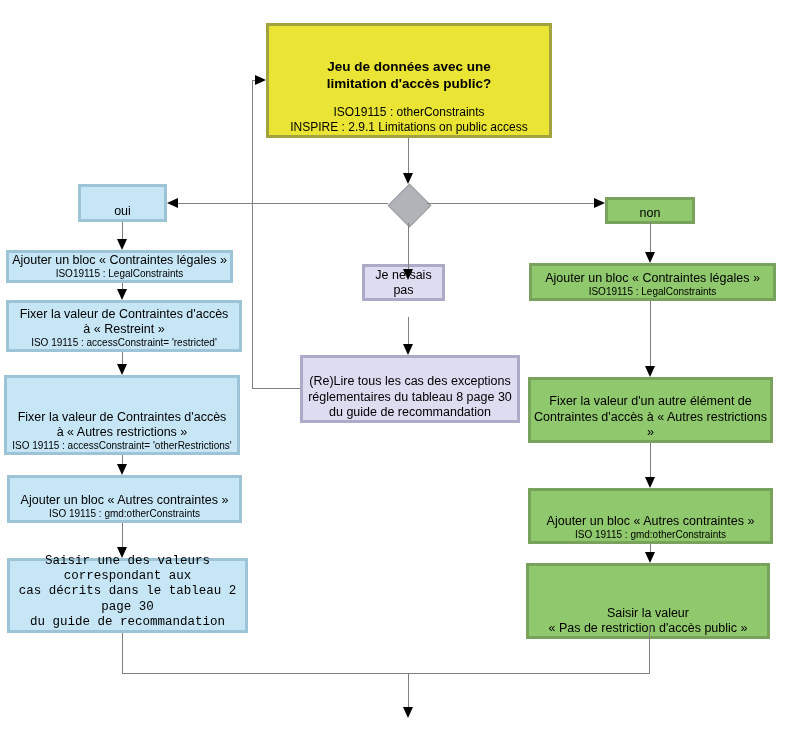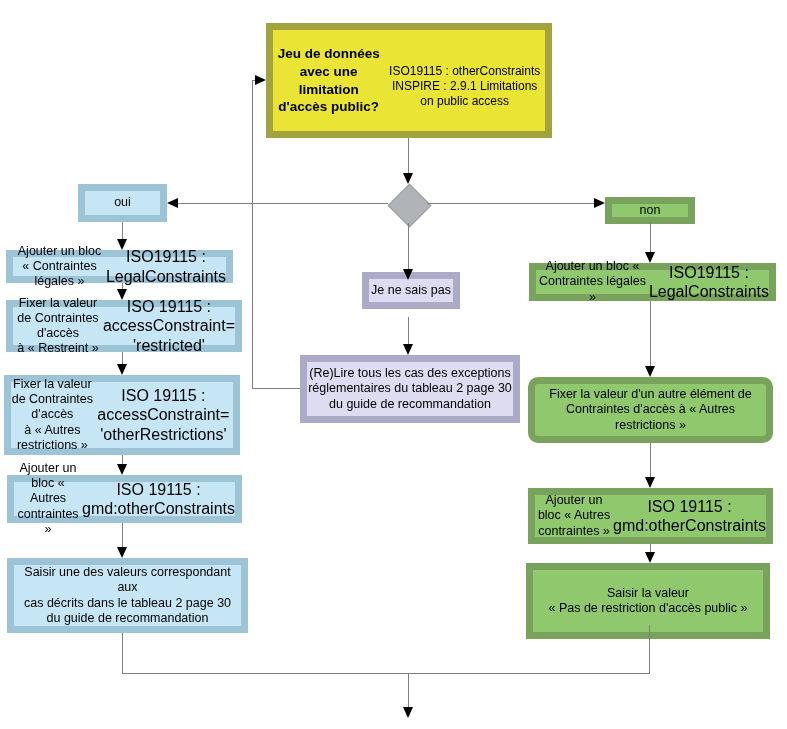"Jeu de données avec une" .node { border: 7px solid #a3a3a3 -> 3px solid #a3a3a3; flex-direction: row -> column; justify-content: center -> flex-end }
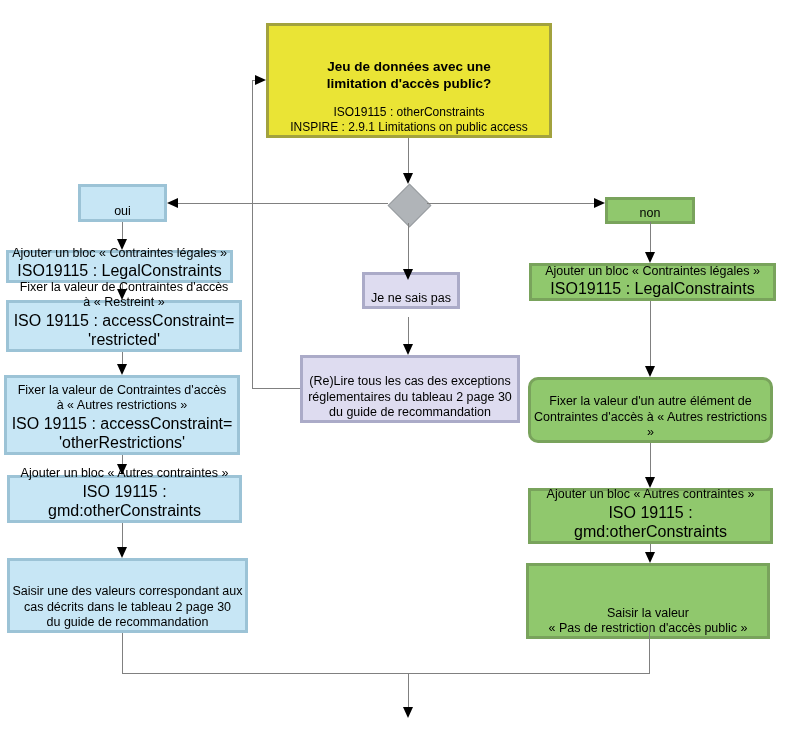"ISO19115 : LegalConstraints" .node .c { font-size: 16px -> 10px }
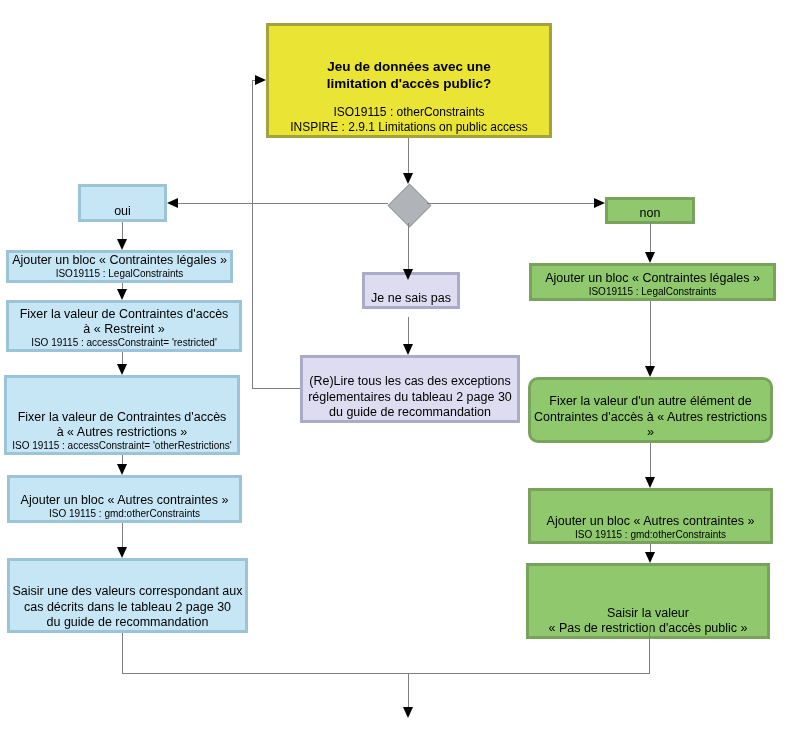"Je ne sais pas" div.node { top: 272px -> 264px; width: 98px -> 83px }
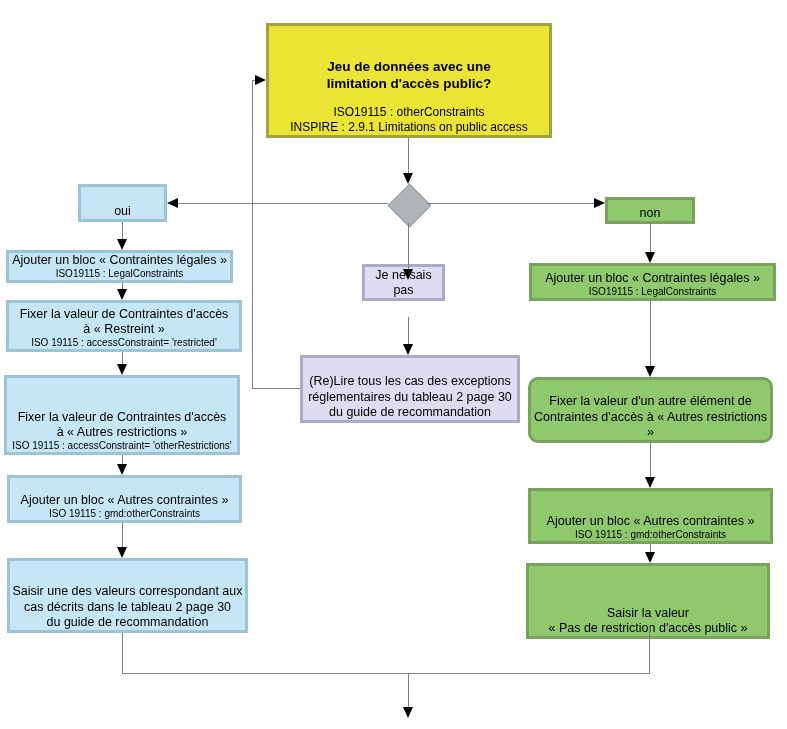"(Re)Lire tous les cas des" div.t { text: 2 -> 8 }
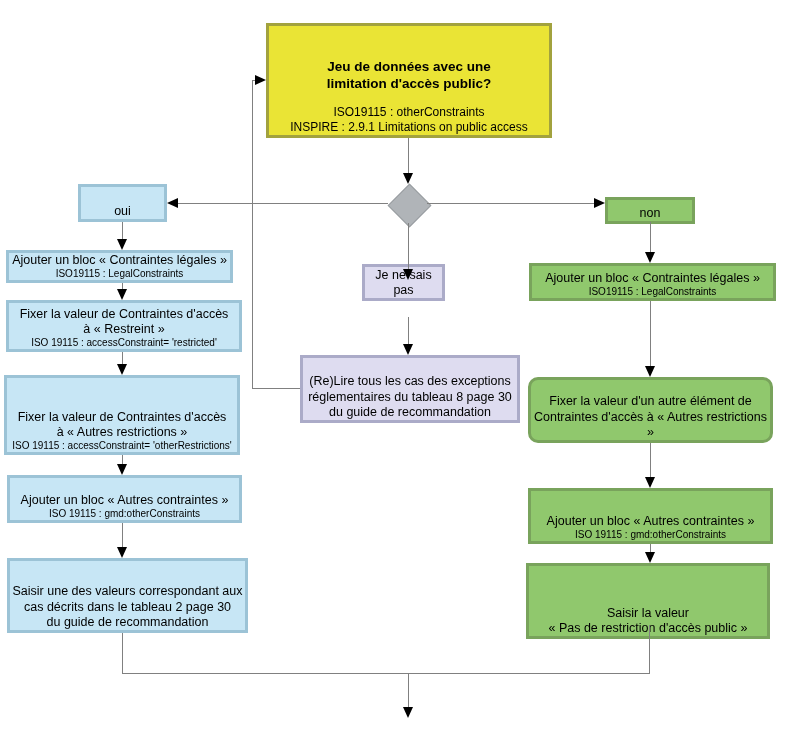"Fixer la valeur d'un autre" div.node { border-radius: 10px -> none }
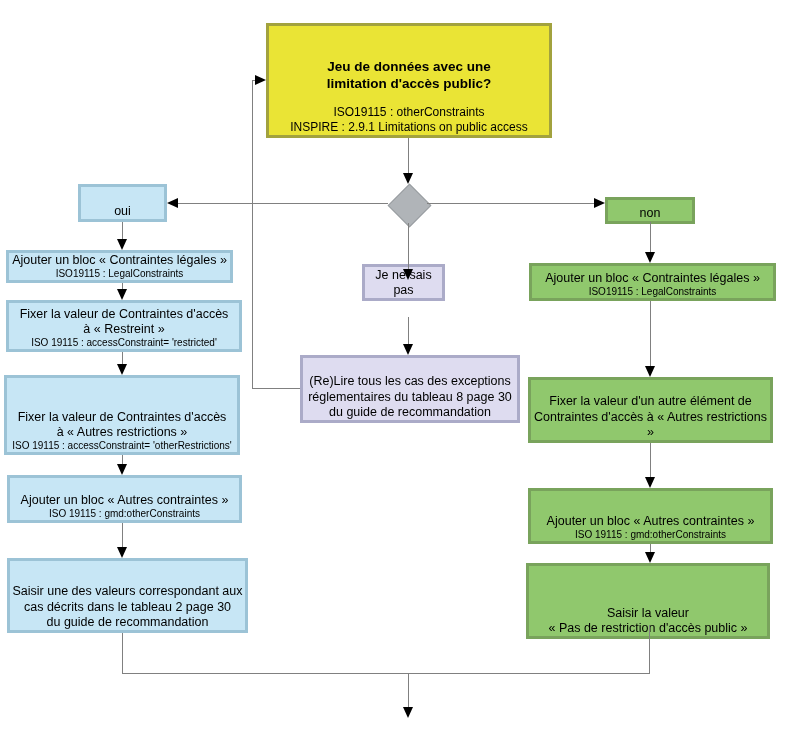"Saisir une des valeurs correspondant" div.node { font-family: none -> Liberation Mono, monospace }
